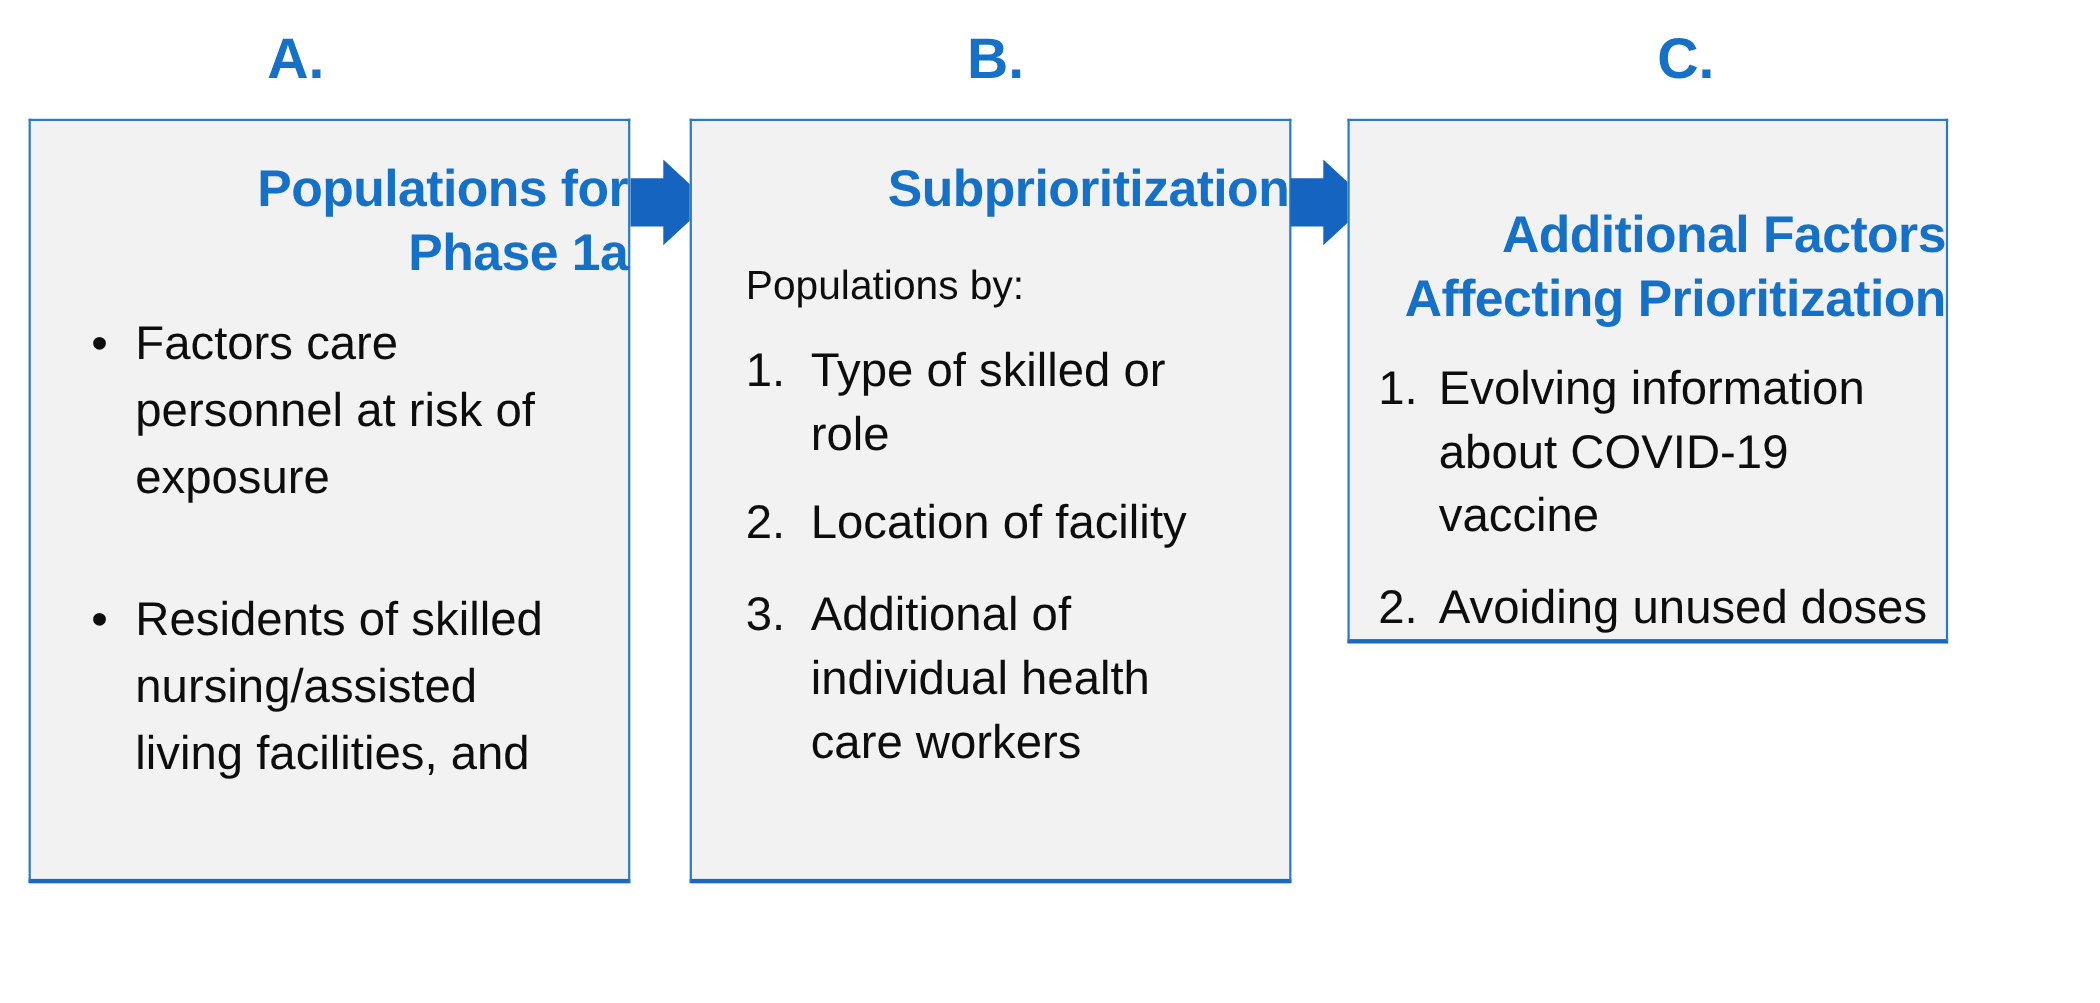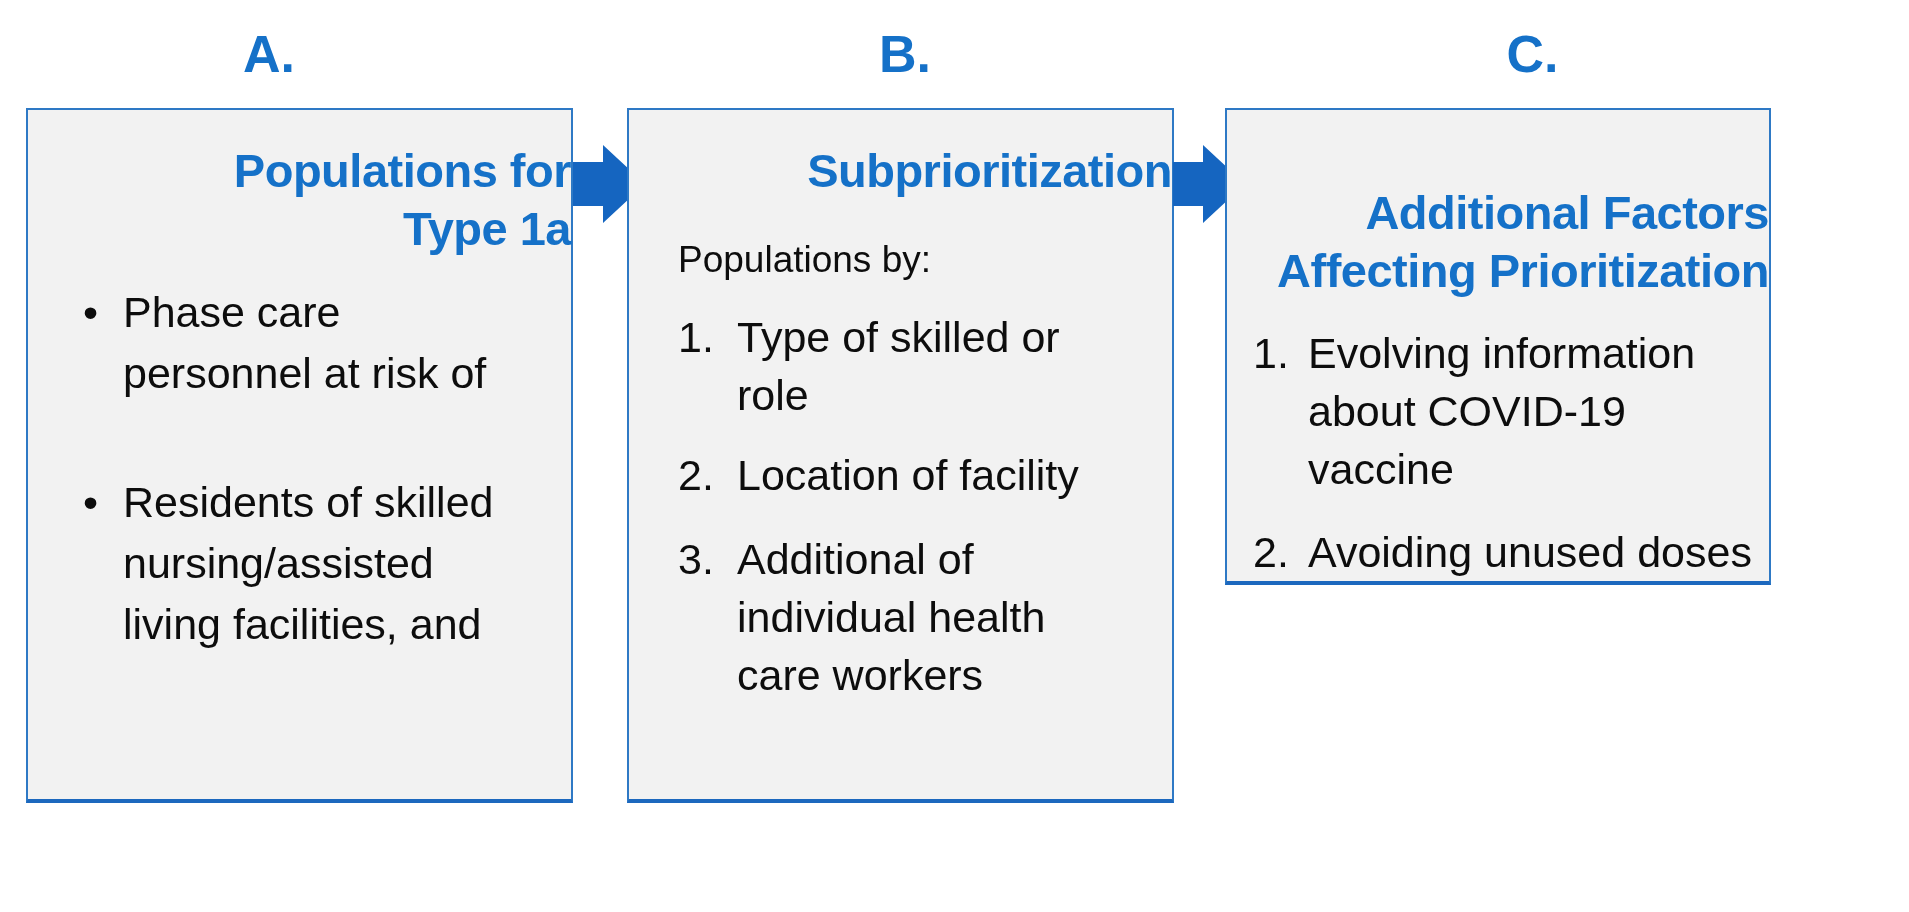"Type 1a" div.line { text: Type -> Phase }
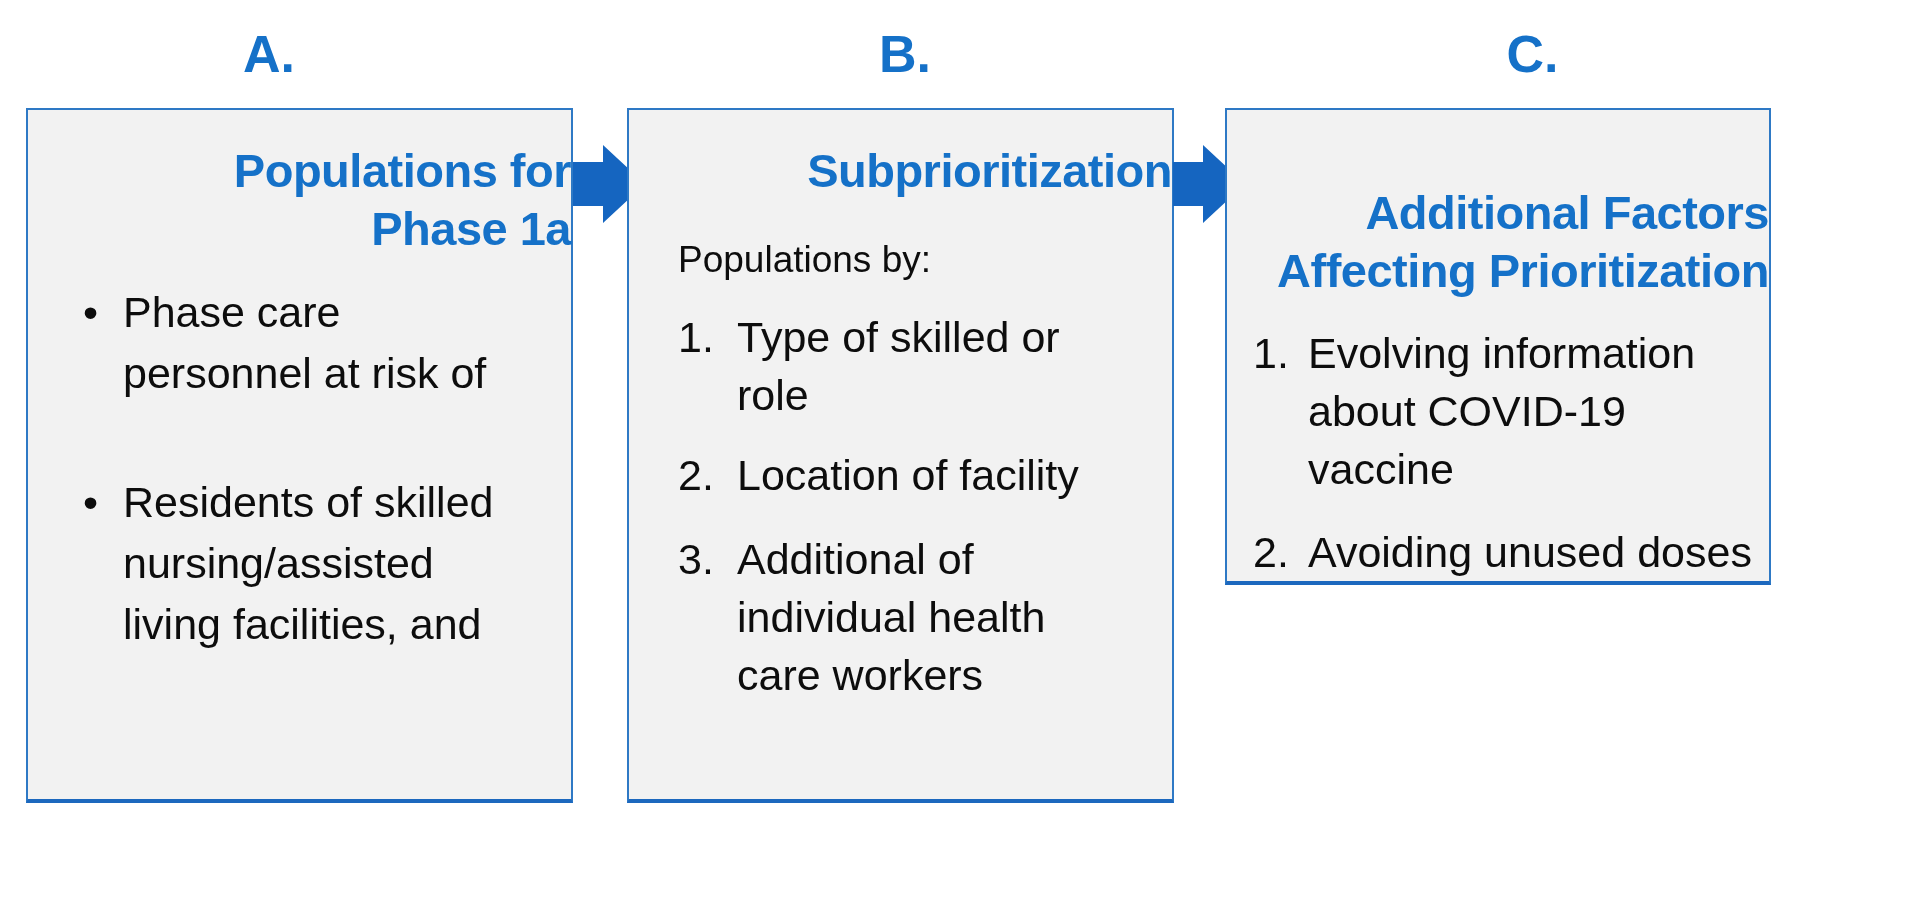"Phase care" div.line { text: Phase -> Factors }
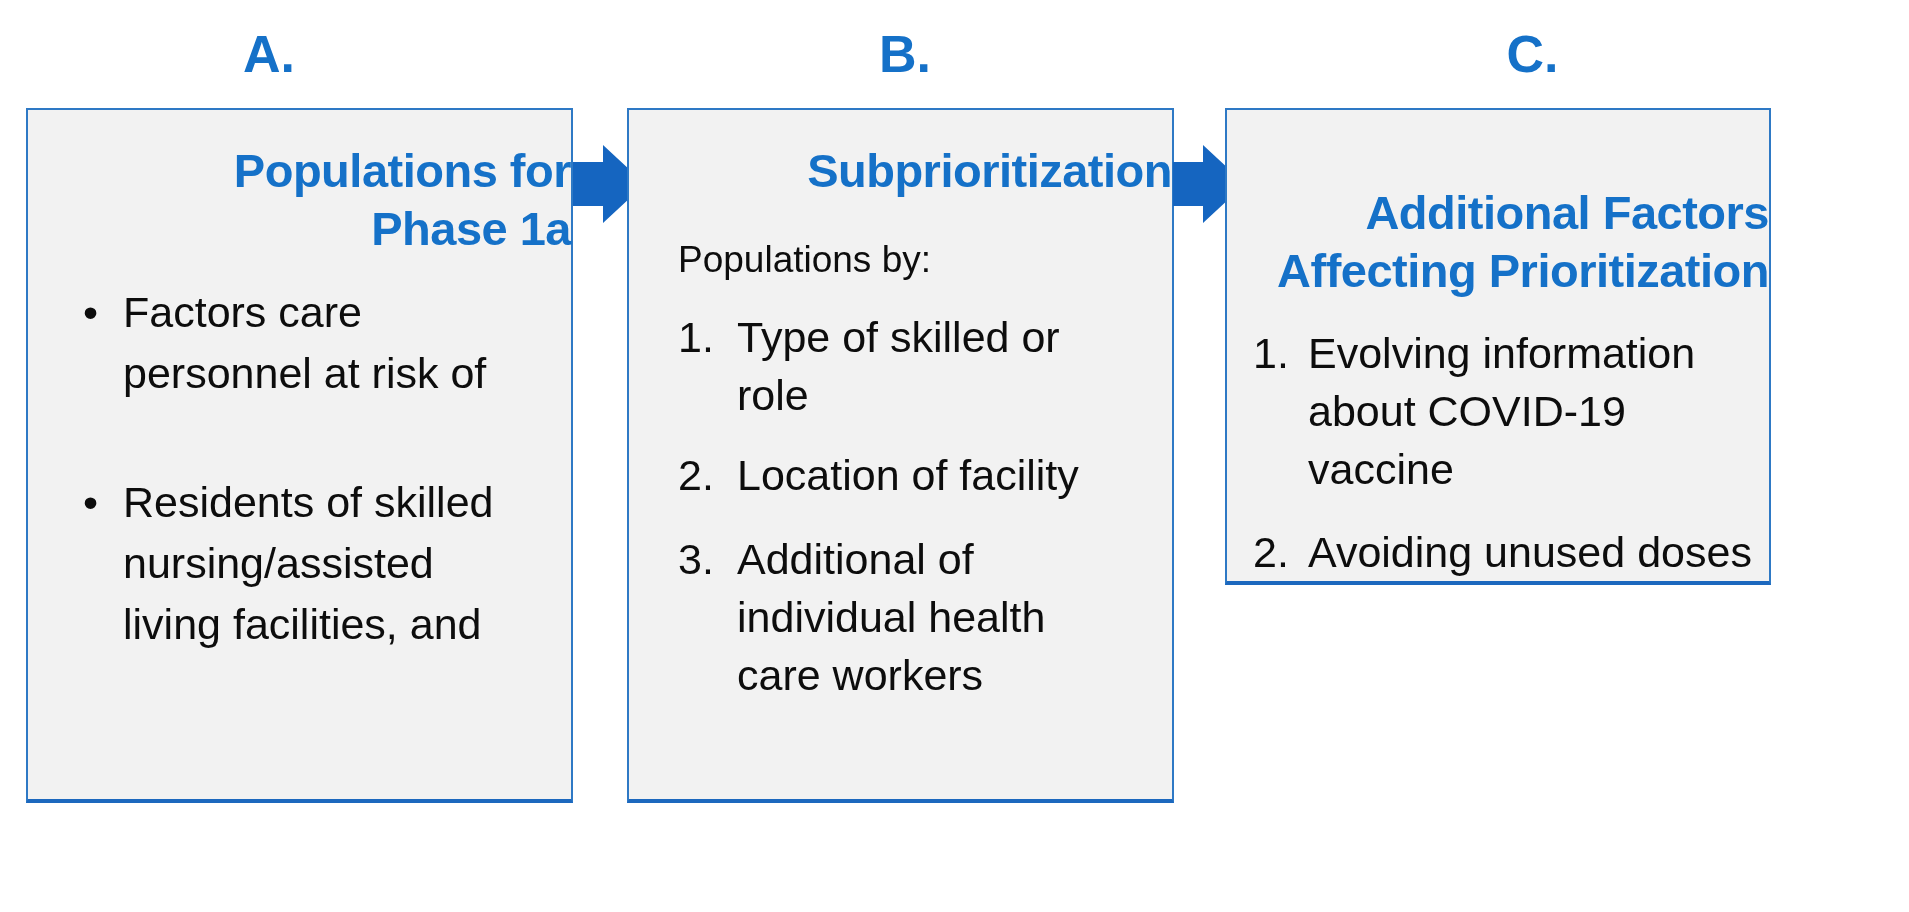"exposure" div.line { html: none -> <div>exposure</div> }
